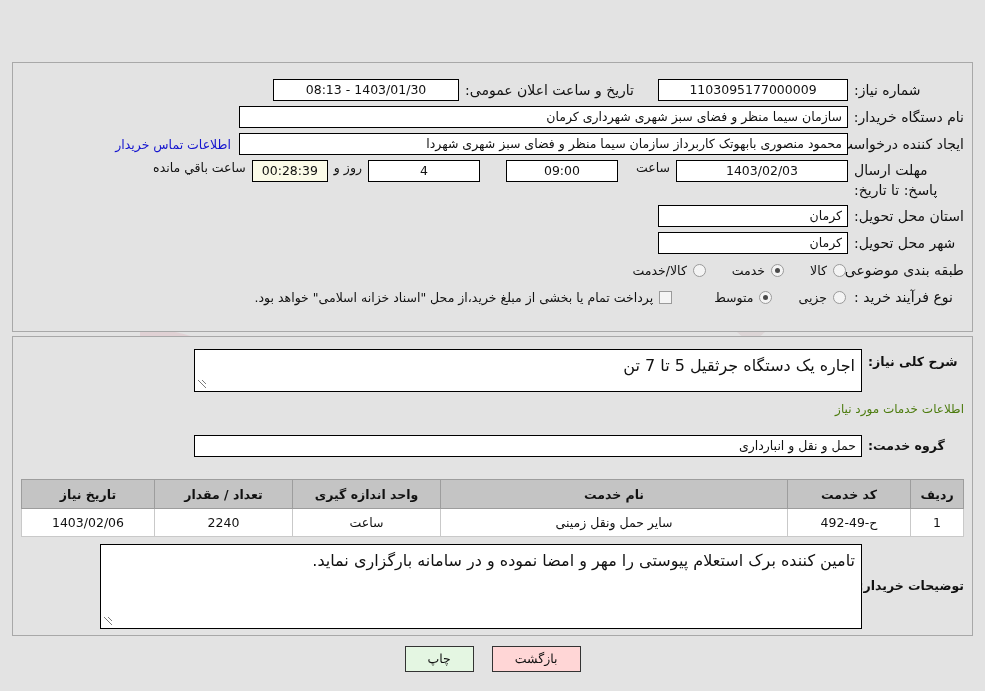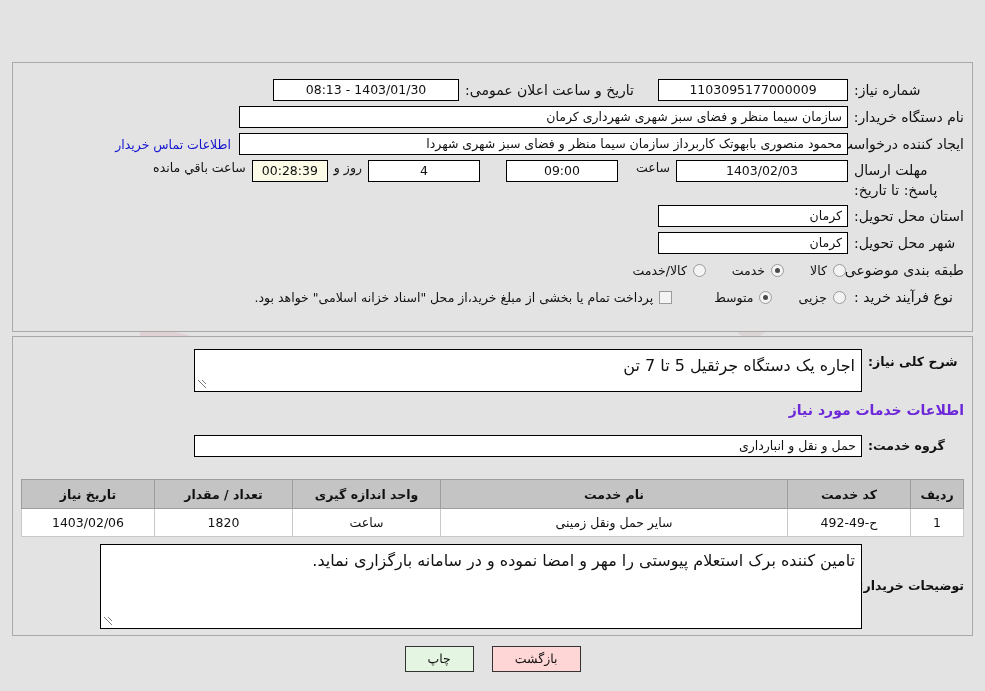"اطلاعات خدمات مورد نیاز" .section-title { color: #6d28d9 -> #4d7c0f; font-size: 14px -> 12px; font-weight: bold -> normal }
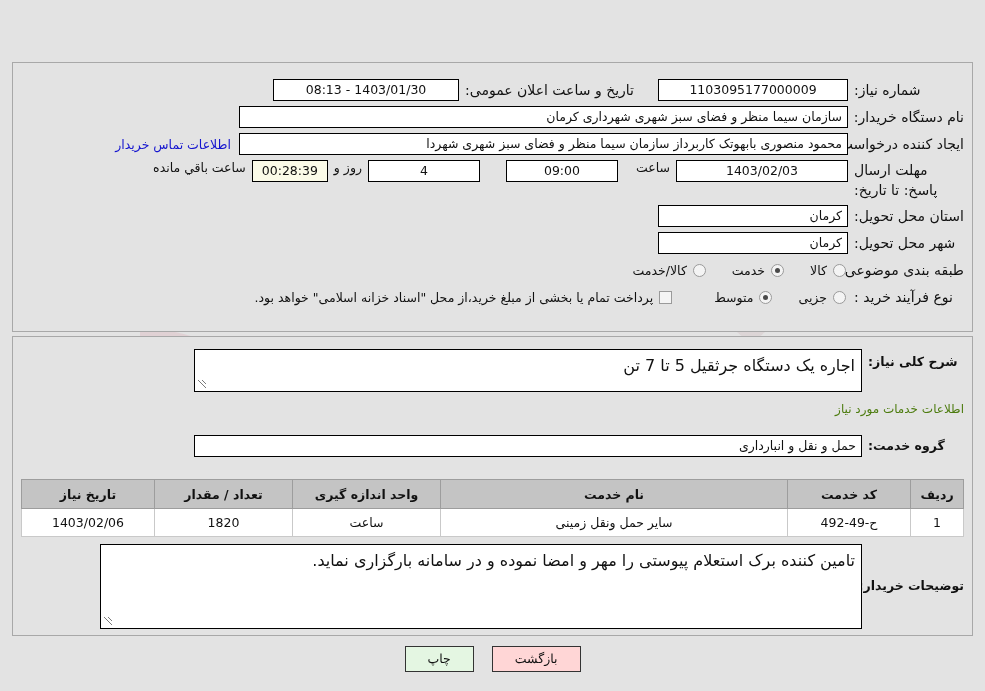"1820" td { text: 1820 -> 2240 }
